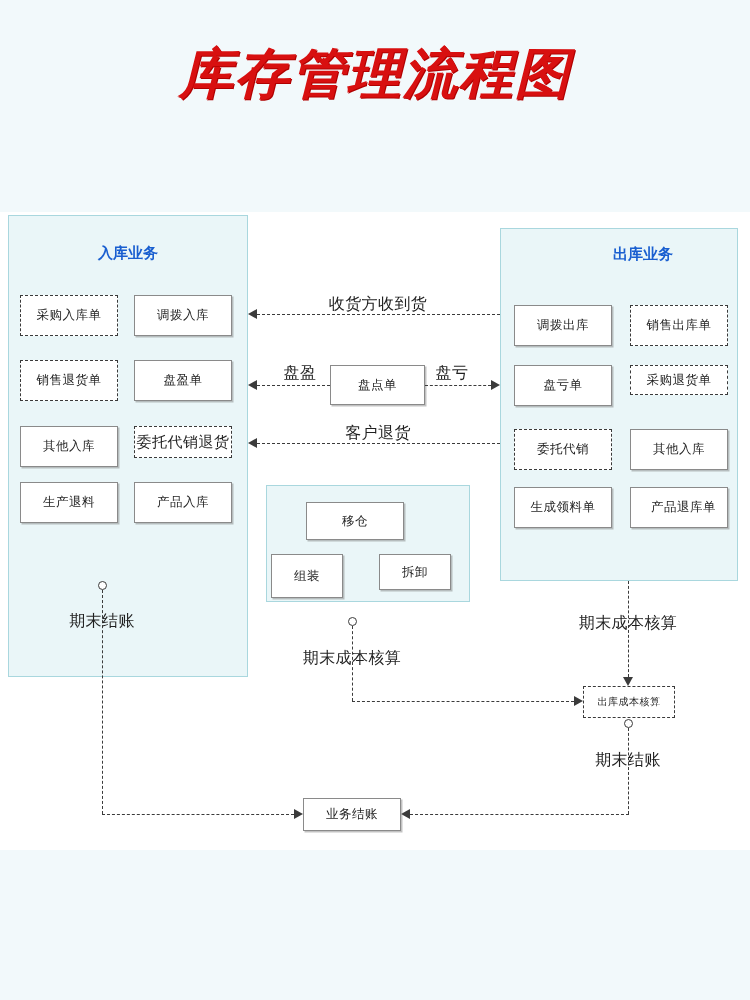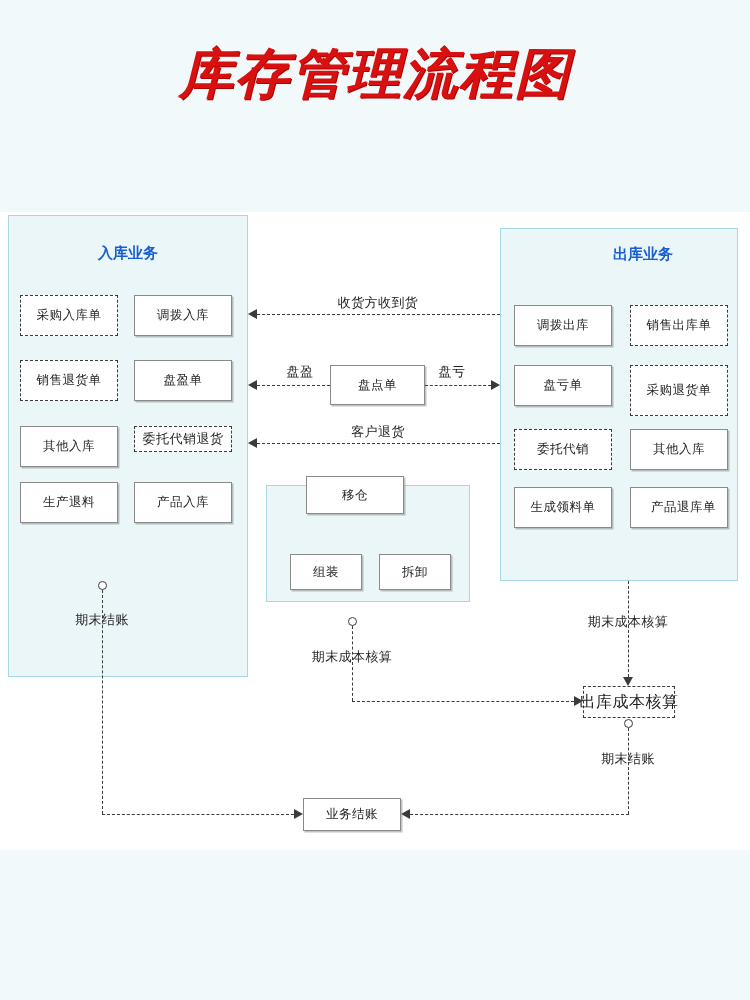"收货方收到货" .edge-label { font-size: 13px -> 16px }
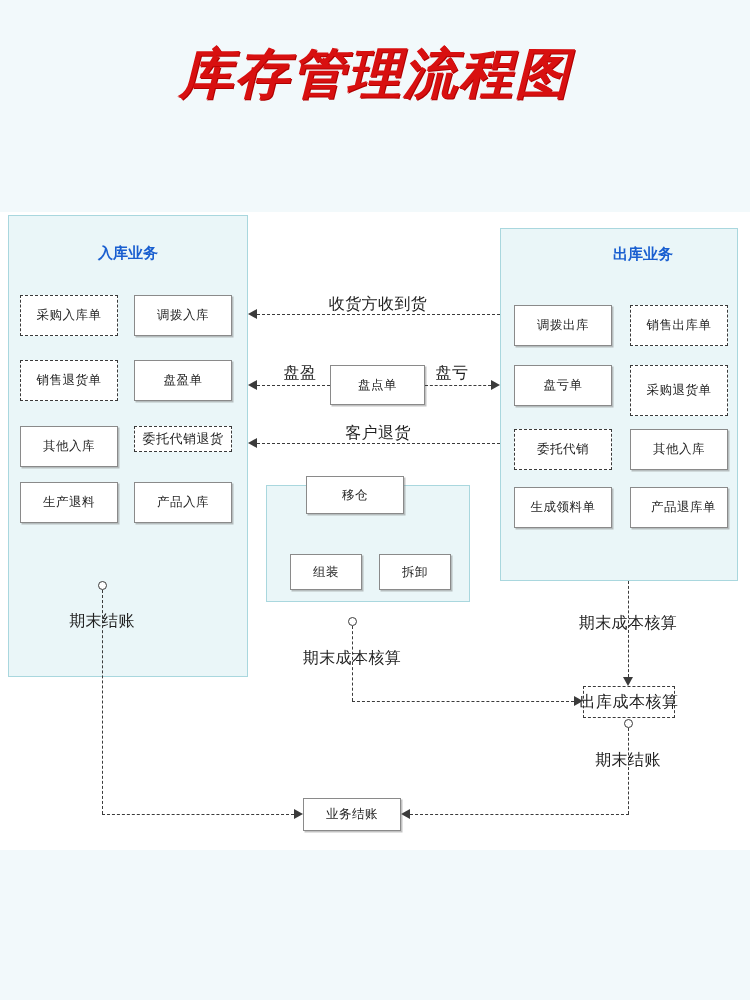"采购退货单" div.node { height: 51px -> 30px }
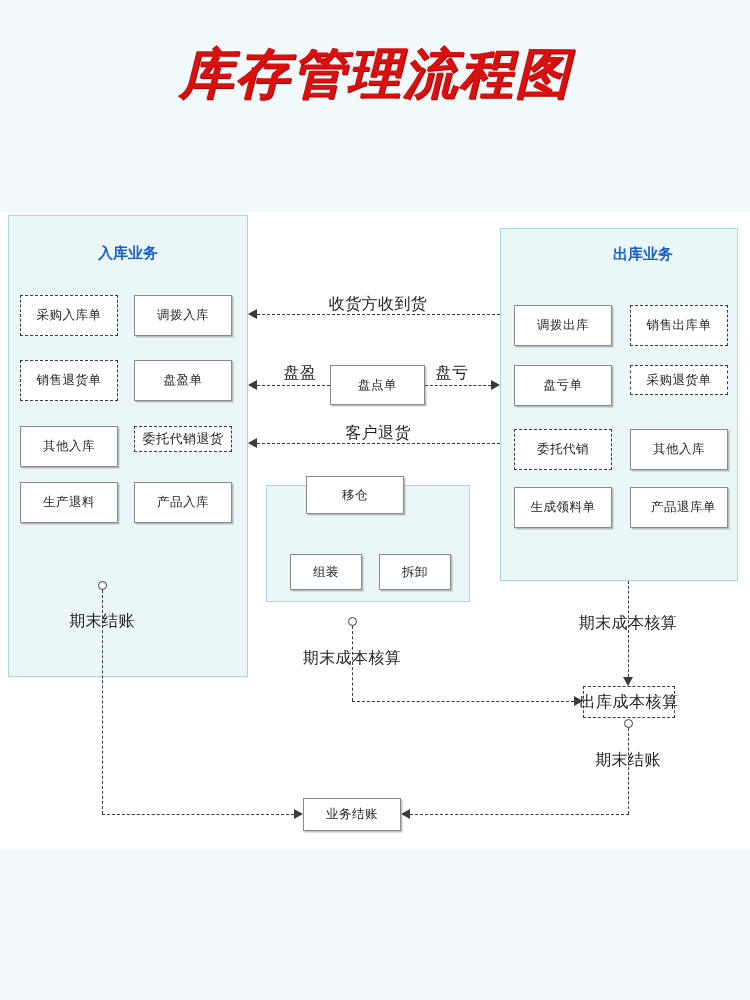"委托代销退货" div.node { font-size: 13px -> 15px; height: 26px -> 32px }
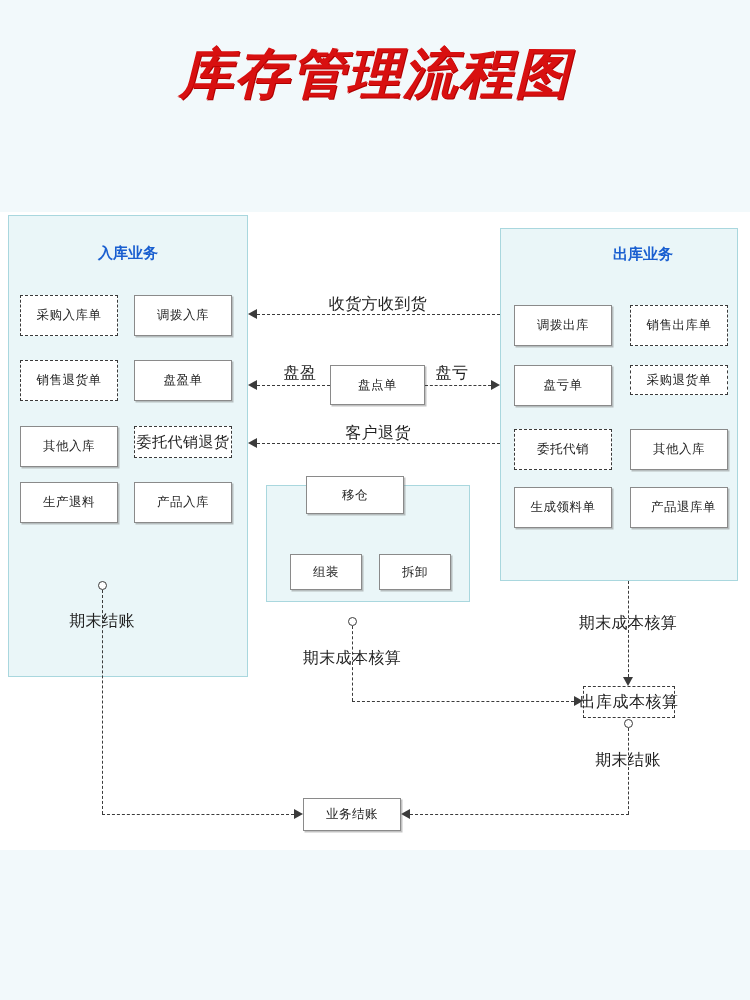"移仓" div.node { top: 476px -> 502px }
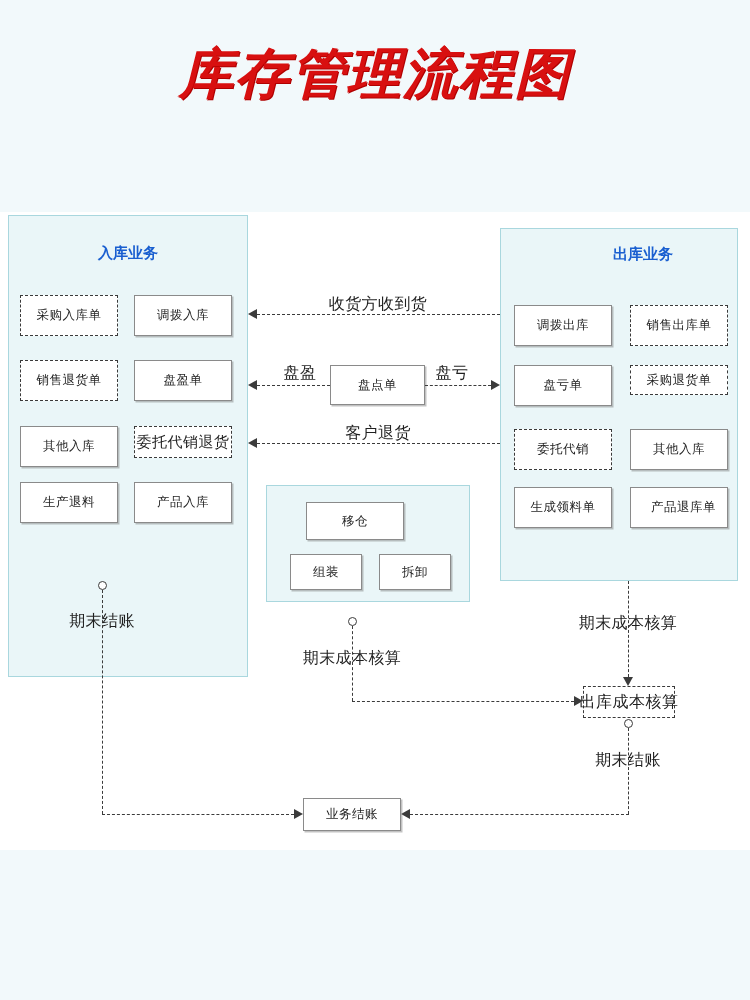"组装" div.node { height: 36px -> 44px; left: 290px -> 271px }
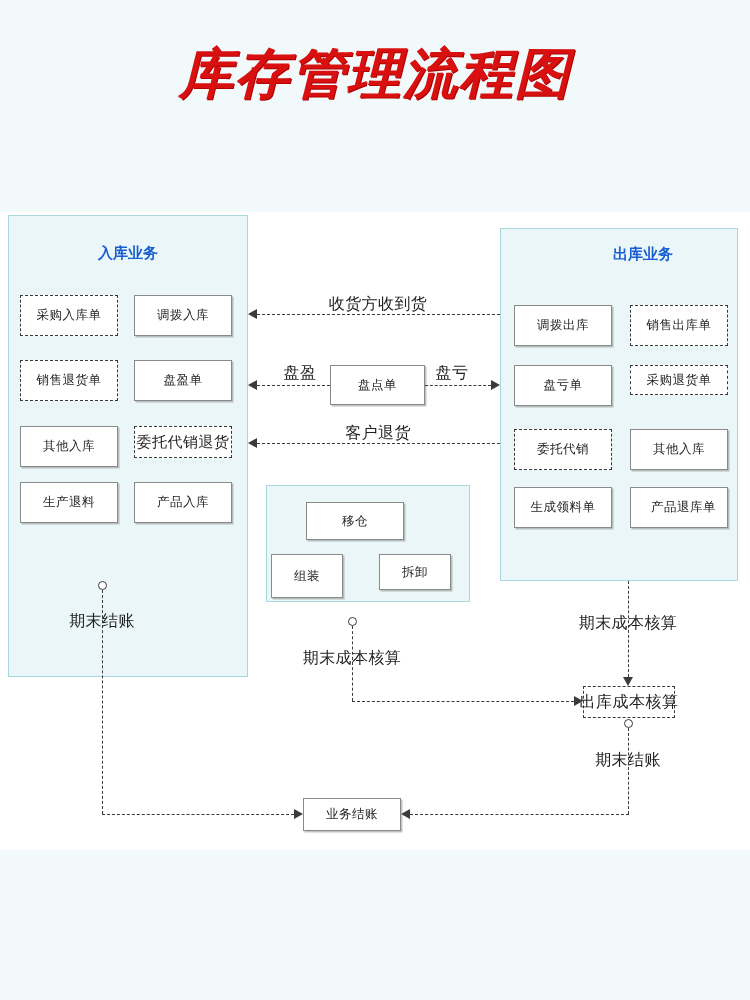"出库成本核算" div.node { font-size: 16px -> 10px }
